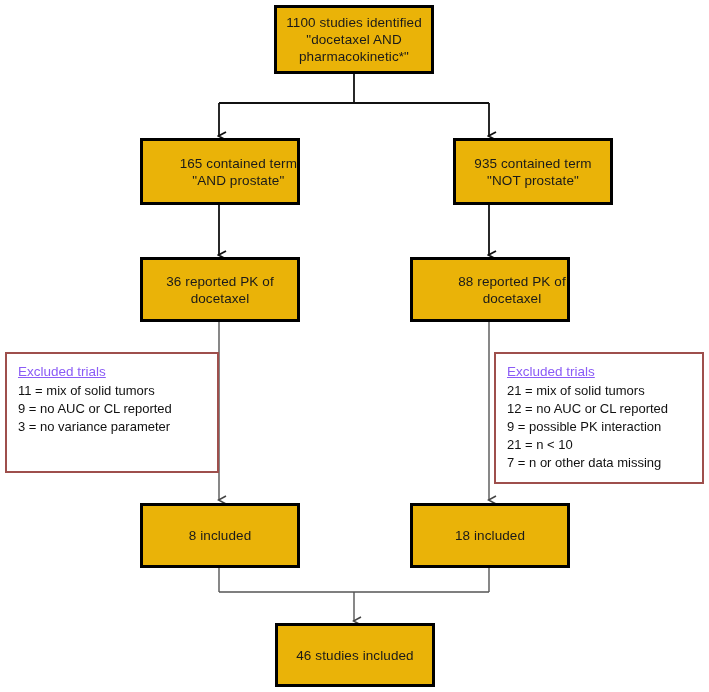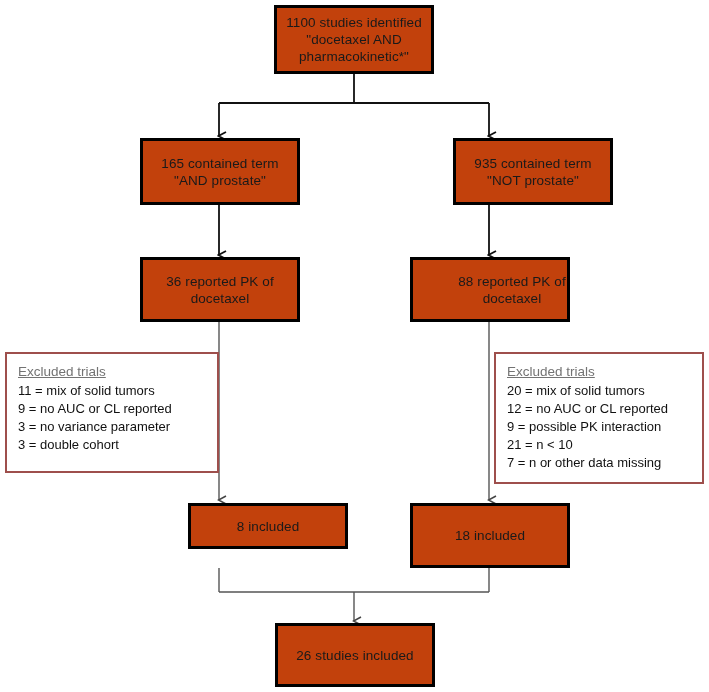"1100 studies identified" .node { background: #c2410c -> #eab308 }
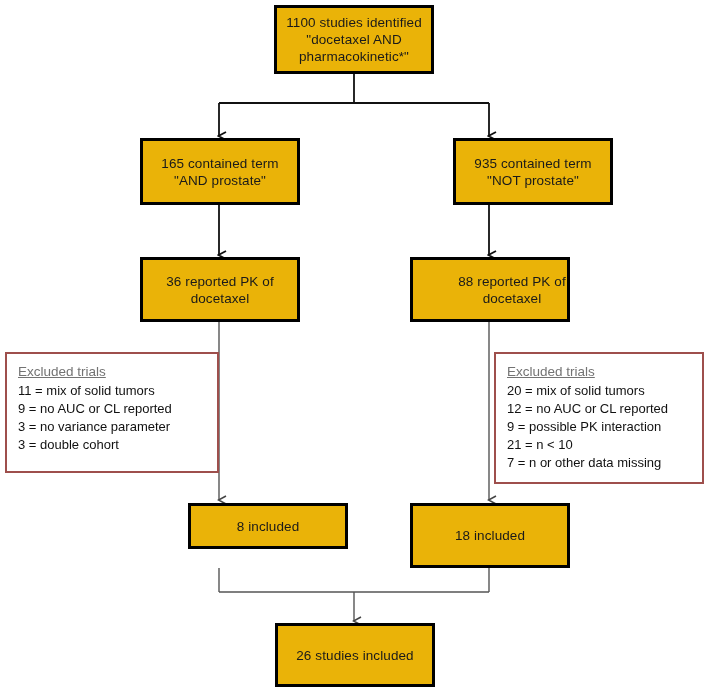"165 contained term" div.node { justify-content: none -> flex-end }
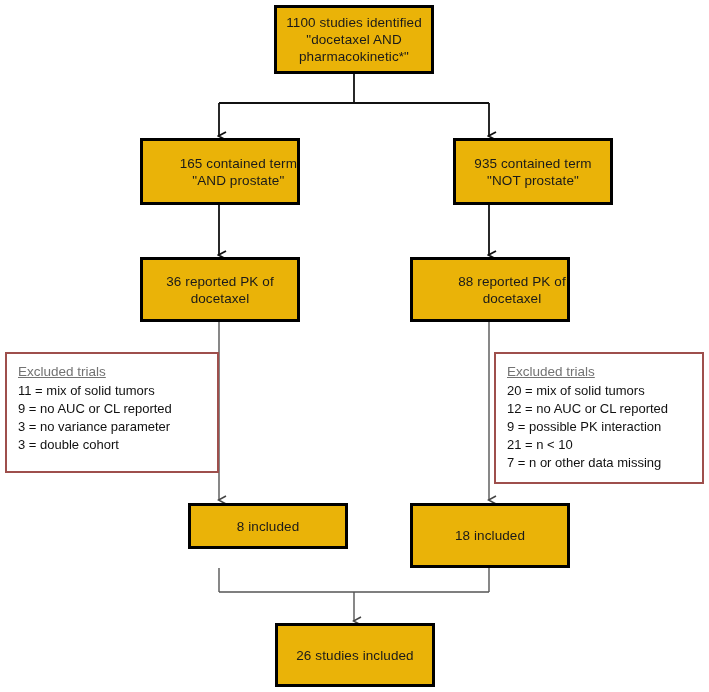"Excluded trials" .excl-title { color: #737373 -> #8b5cf6 }
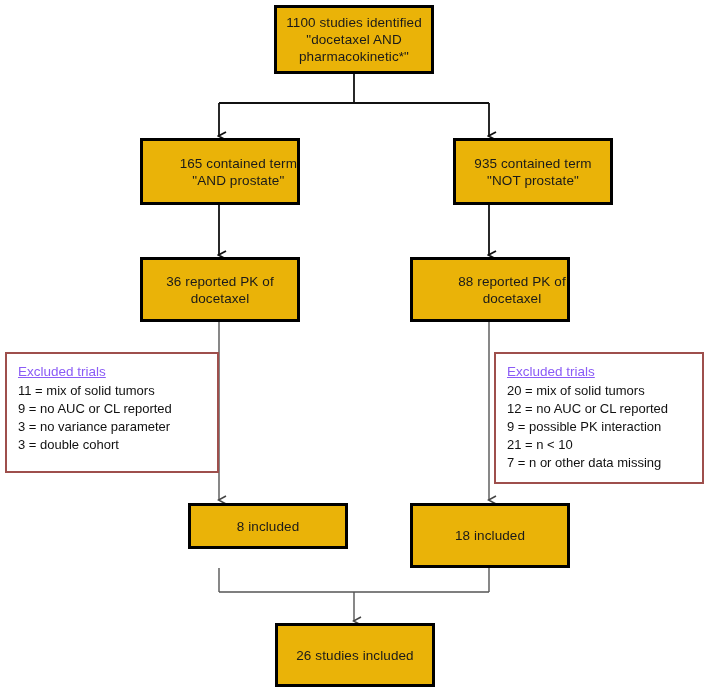"20 = mix of solid" span.excl-line { text: 20 -> 21 }
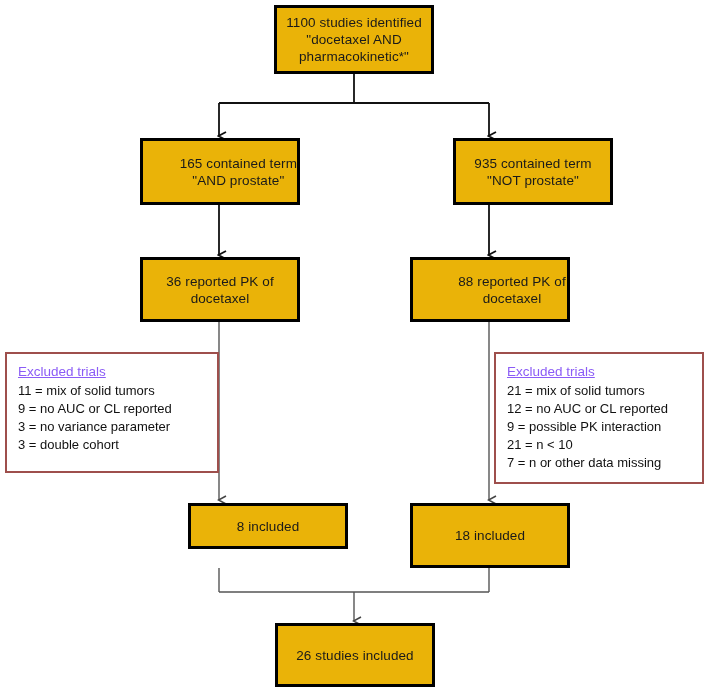"3 = double cohort" span.excl-line { html: <span>3 = double cohort</span> -> none }
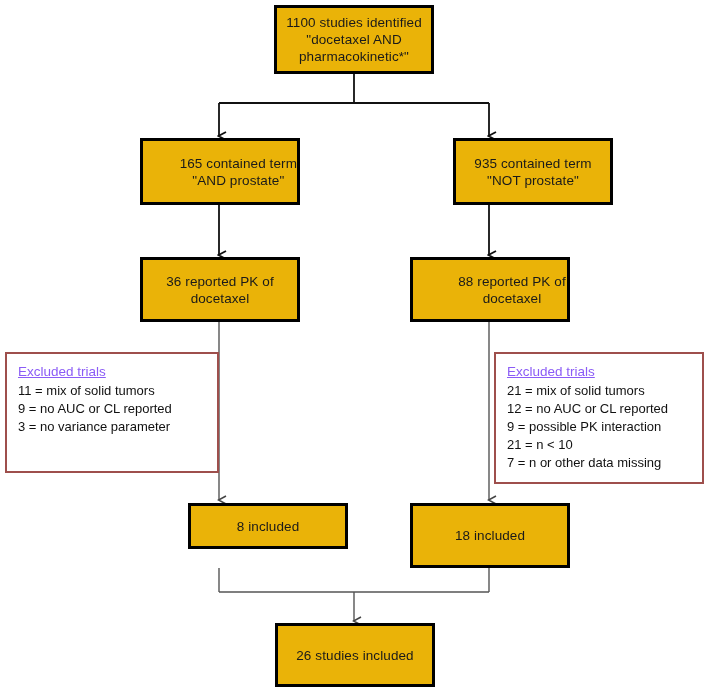"8 included" div.node { height: 46px -> 65px; margin-left: 48px -> none }
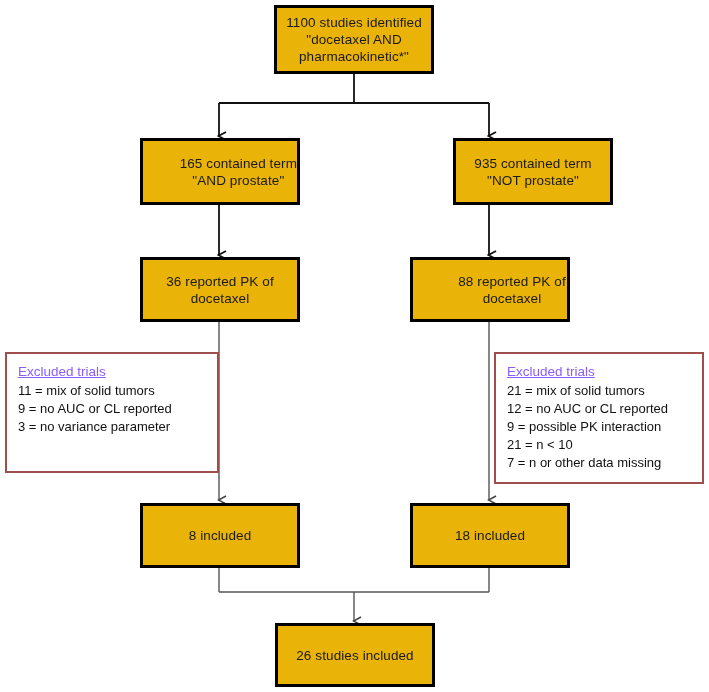"26 studies included" span.node-text { text: 26 -> 46 }
